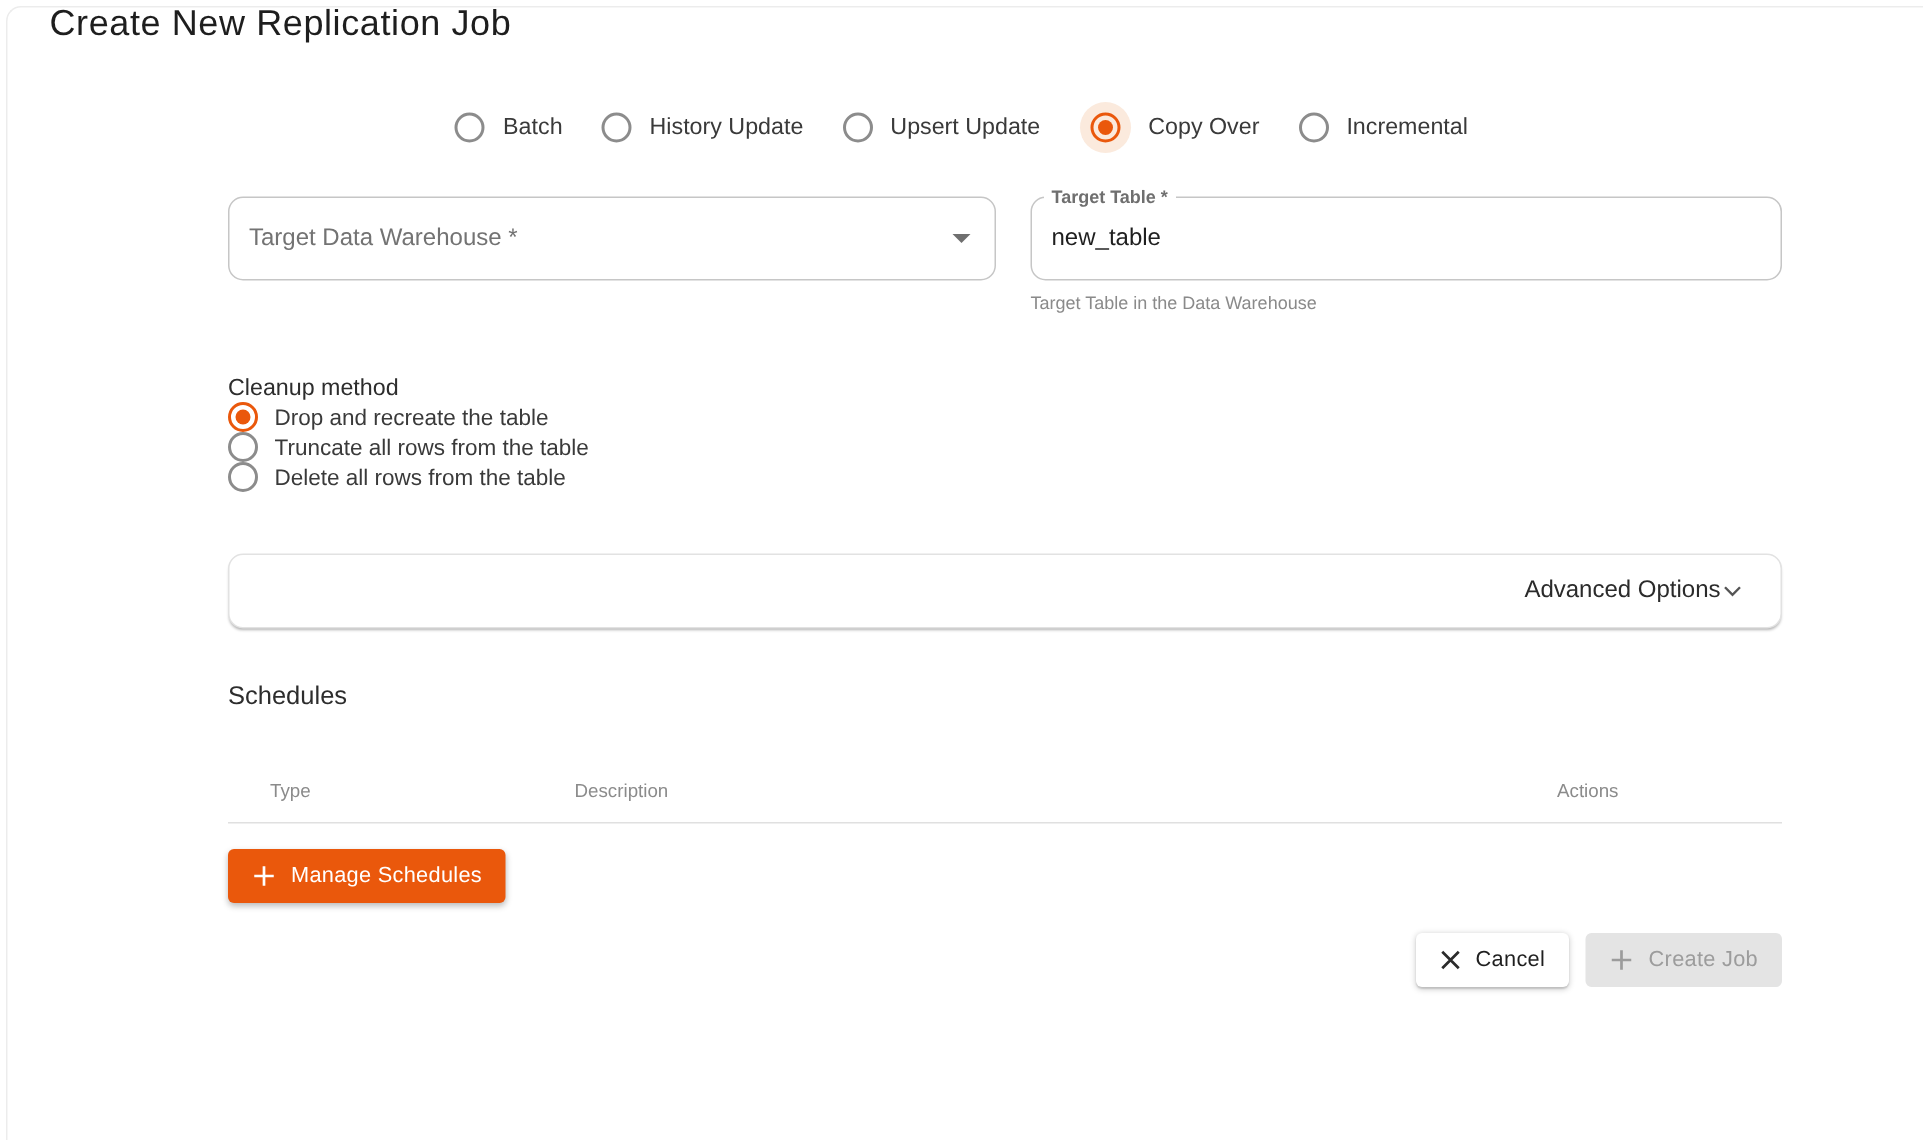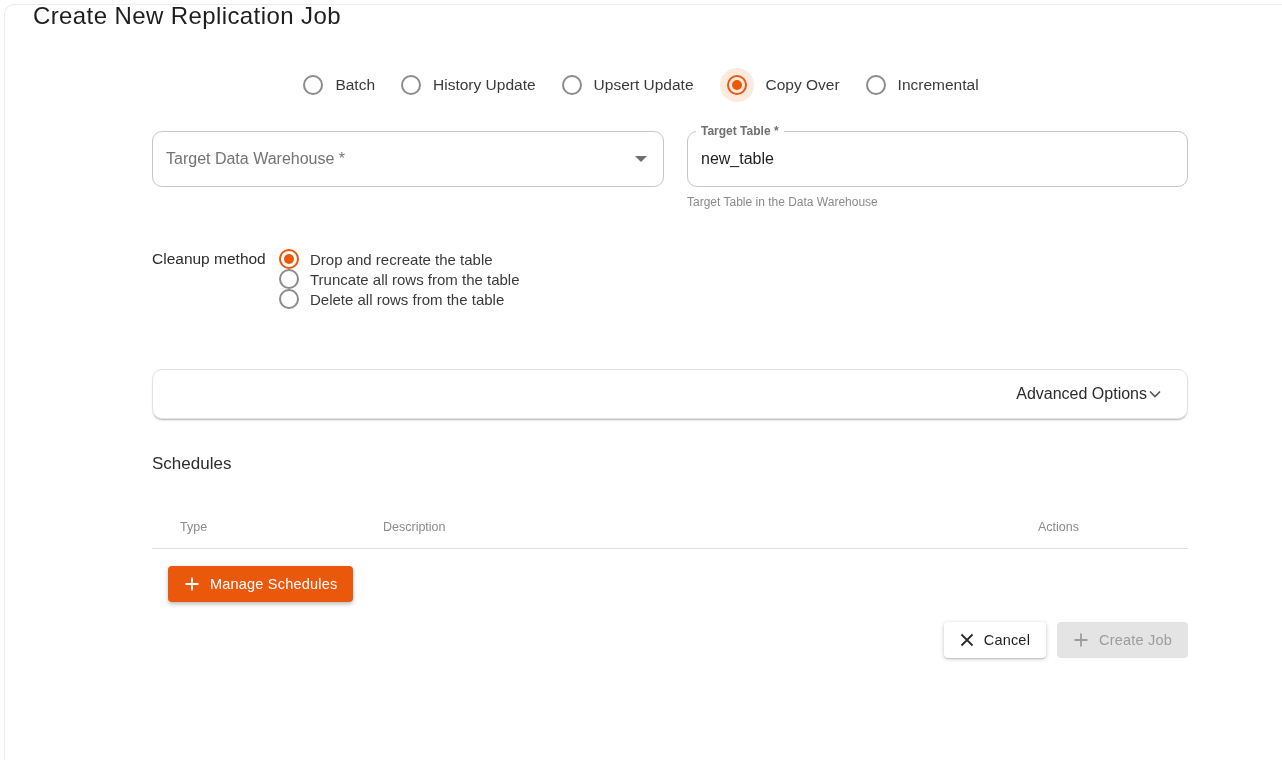"Cleanup method" .cleanup-row { flex-direction: none -> column }
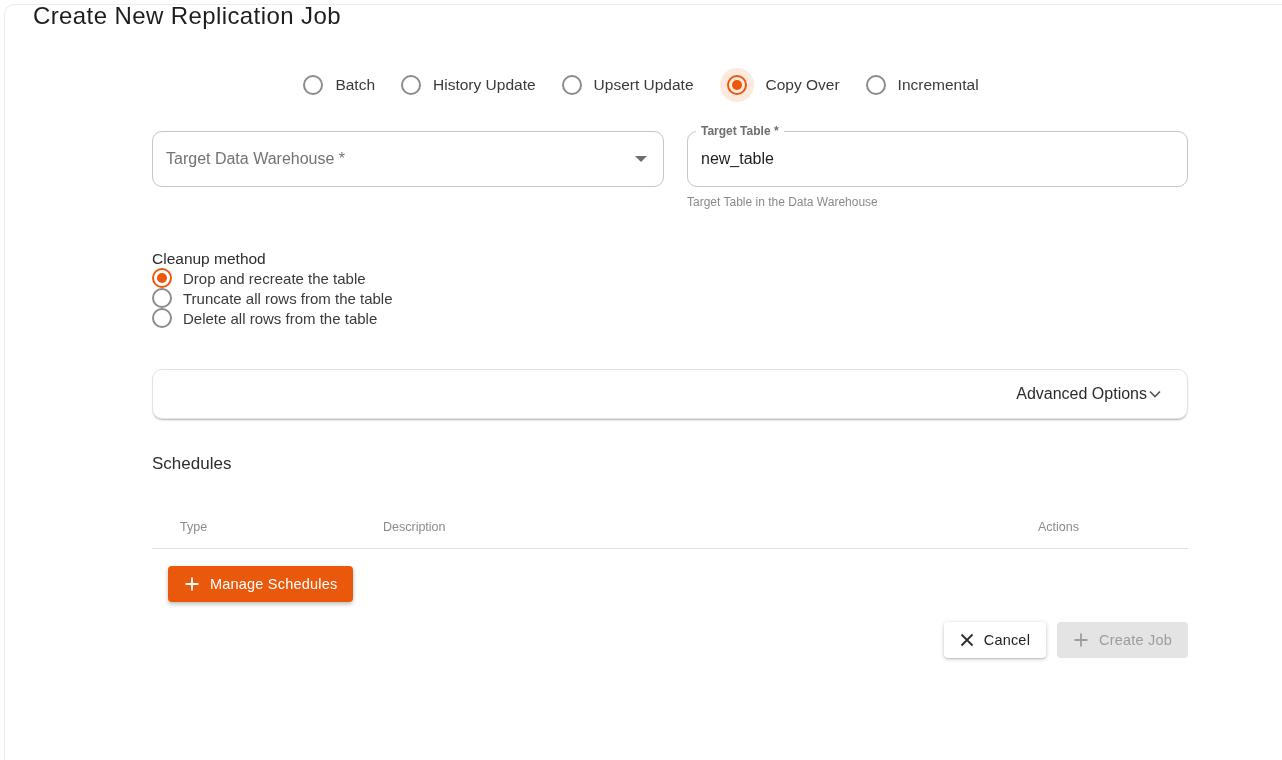"Manage Schedules" .manage-btn { left: 168px -> 152px }
